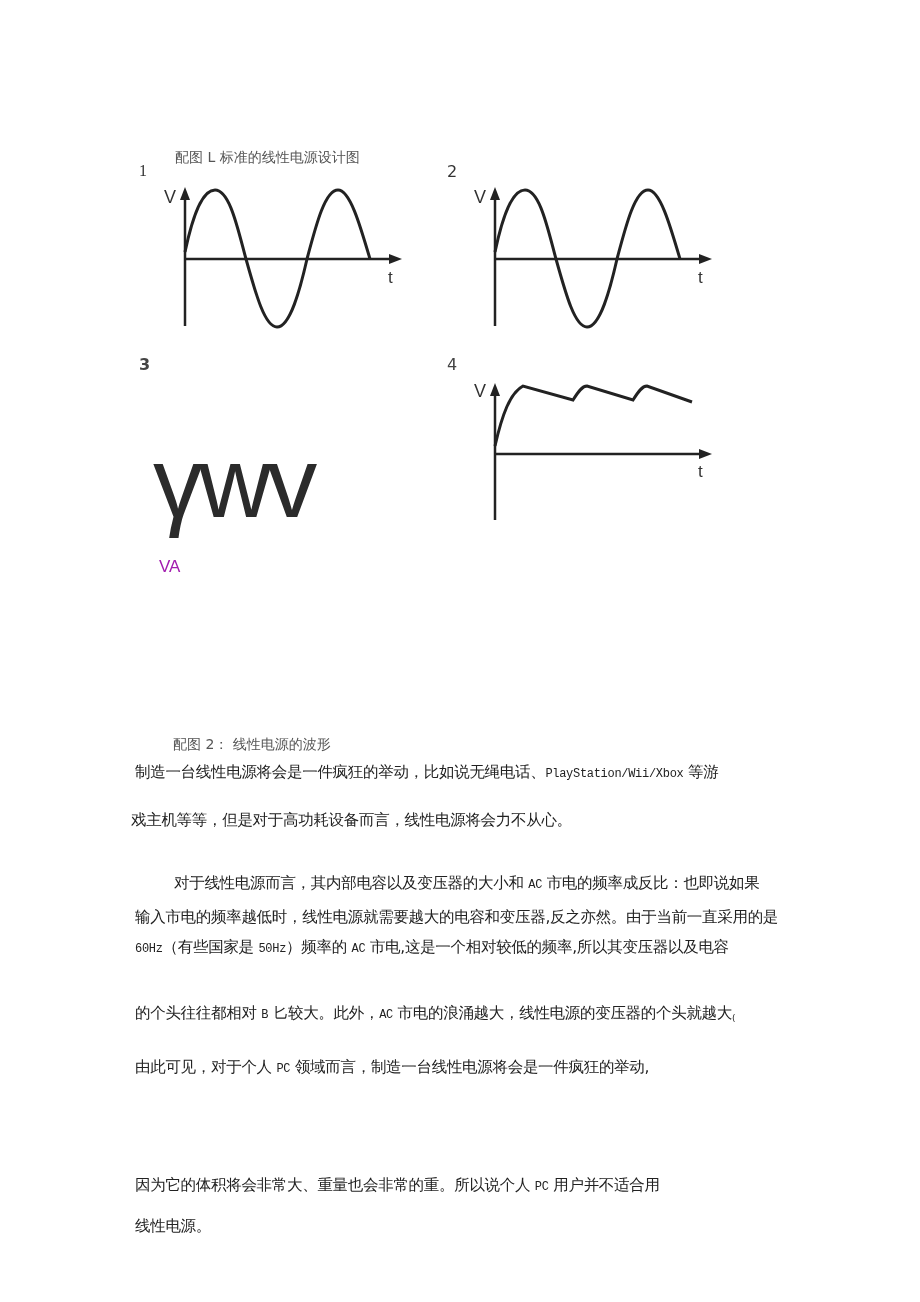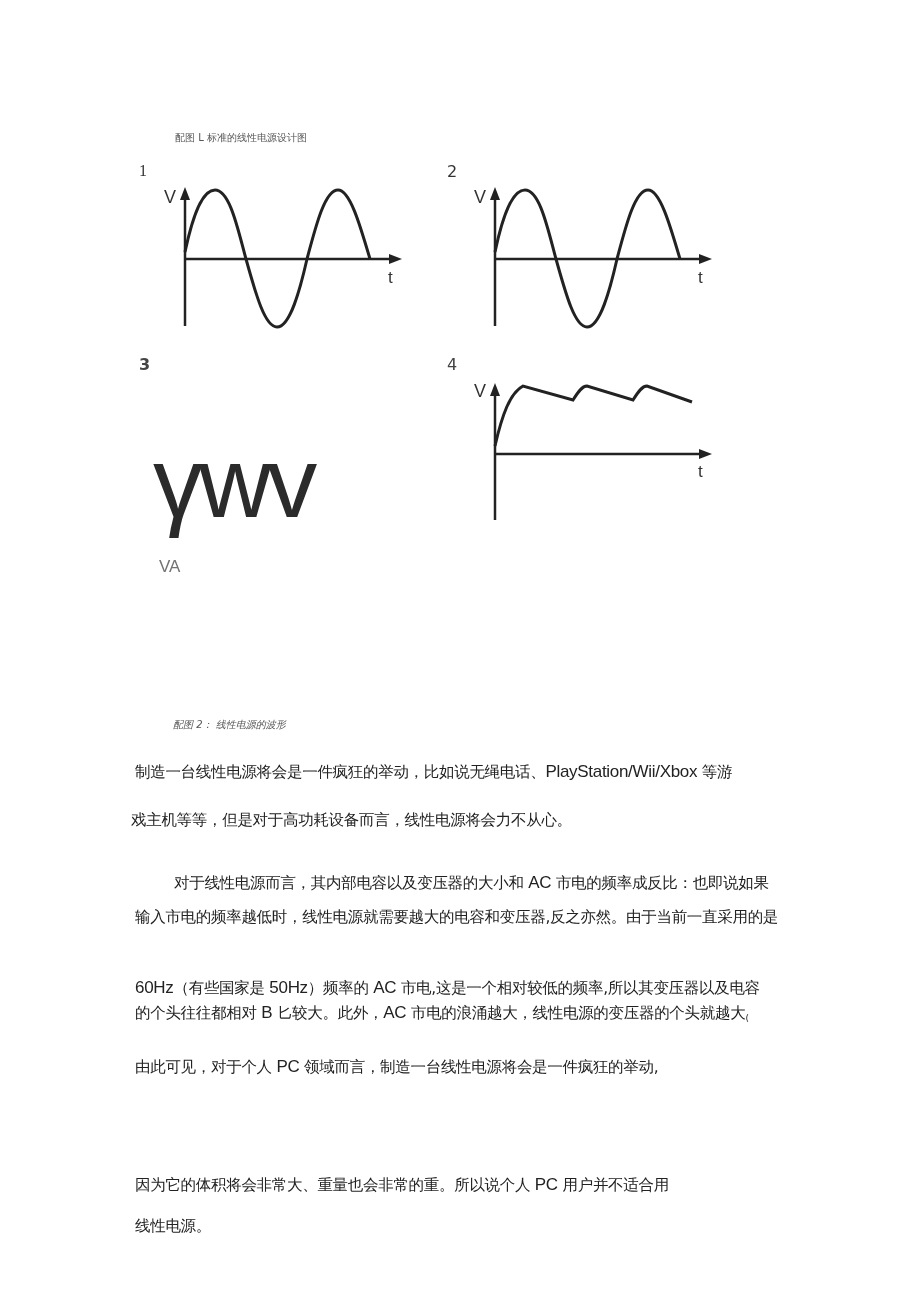"配图 L 标准的线性电源设计图" .caption { font-size: 10px -> 14px; margin-top: none -> 18px }
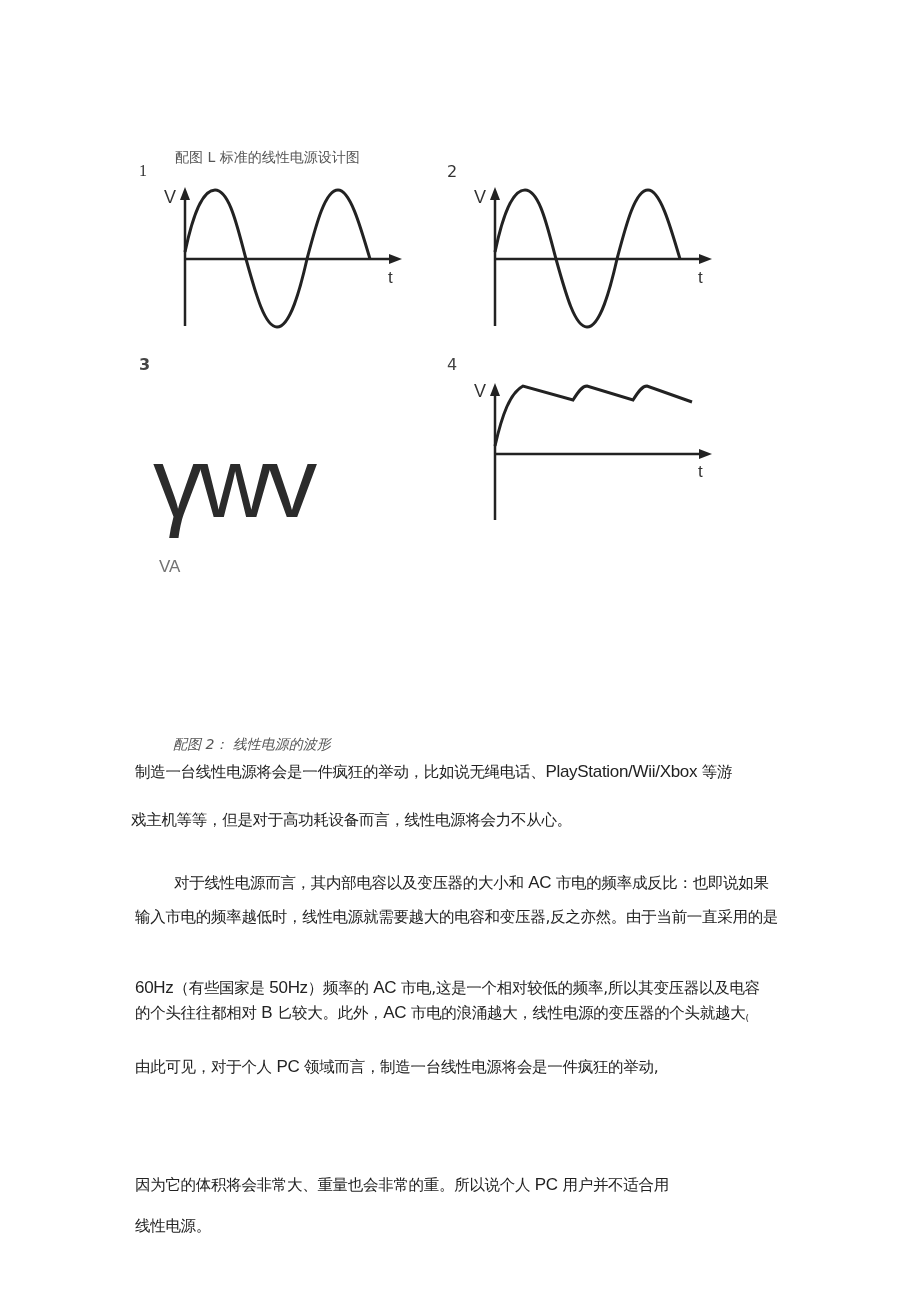"VA" .va { color: #737373 -> #a21caf }
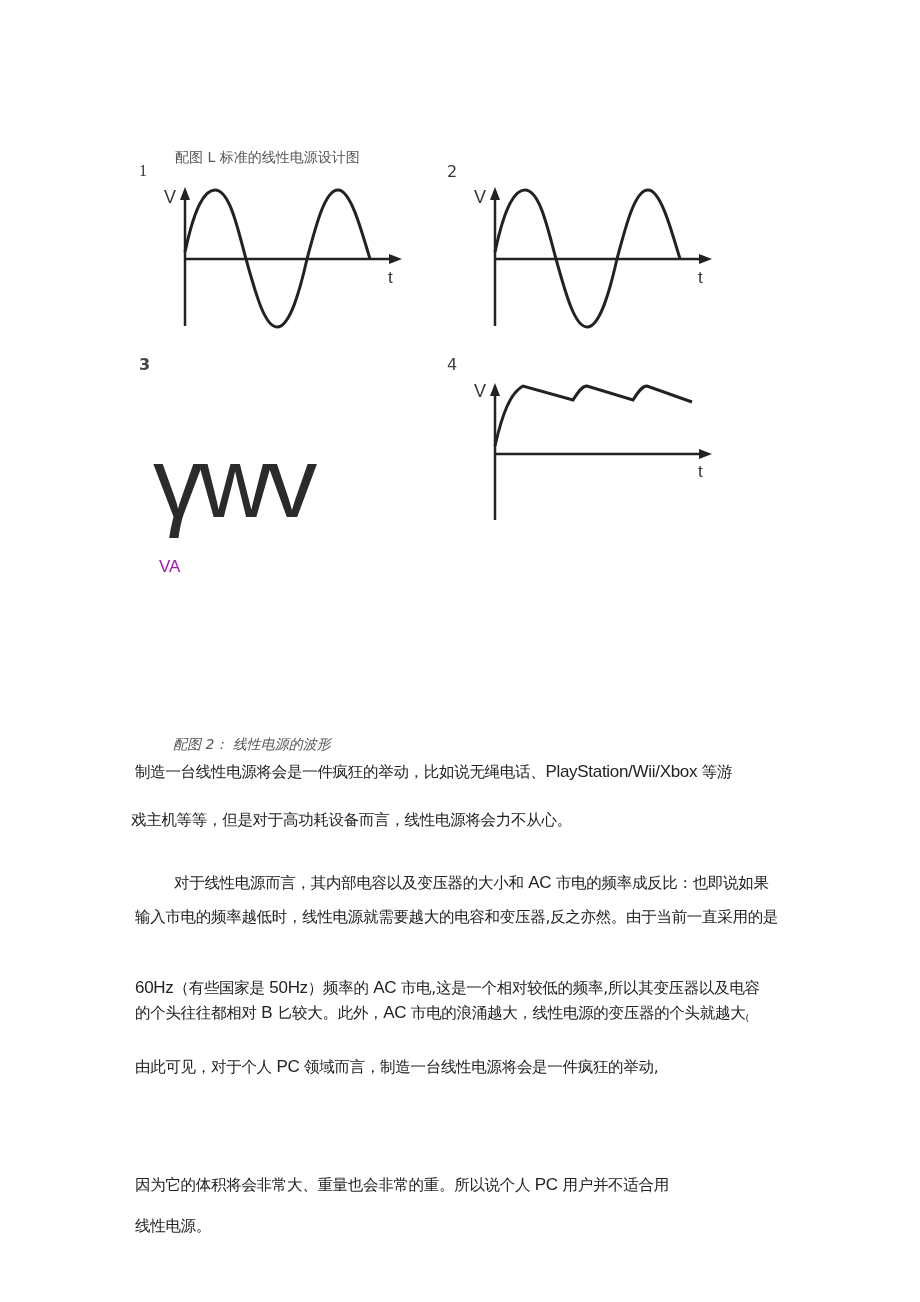"配图 2： 线性电源的波形" div.abs { font-style: italic -> none }
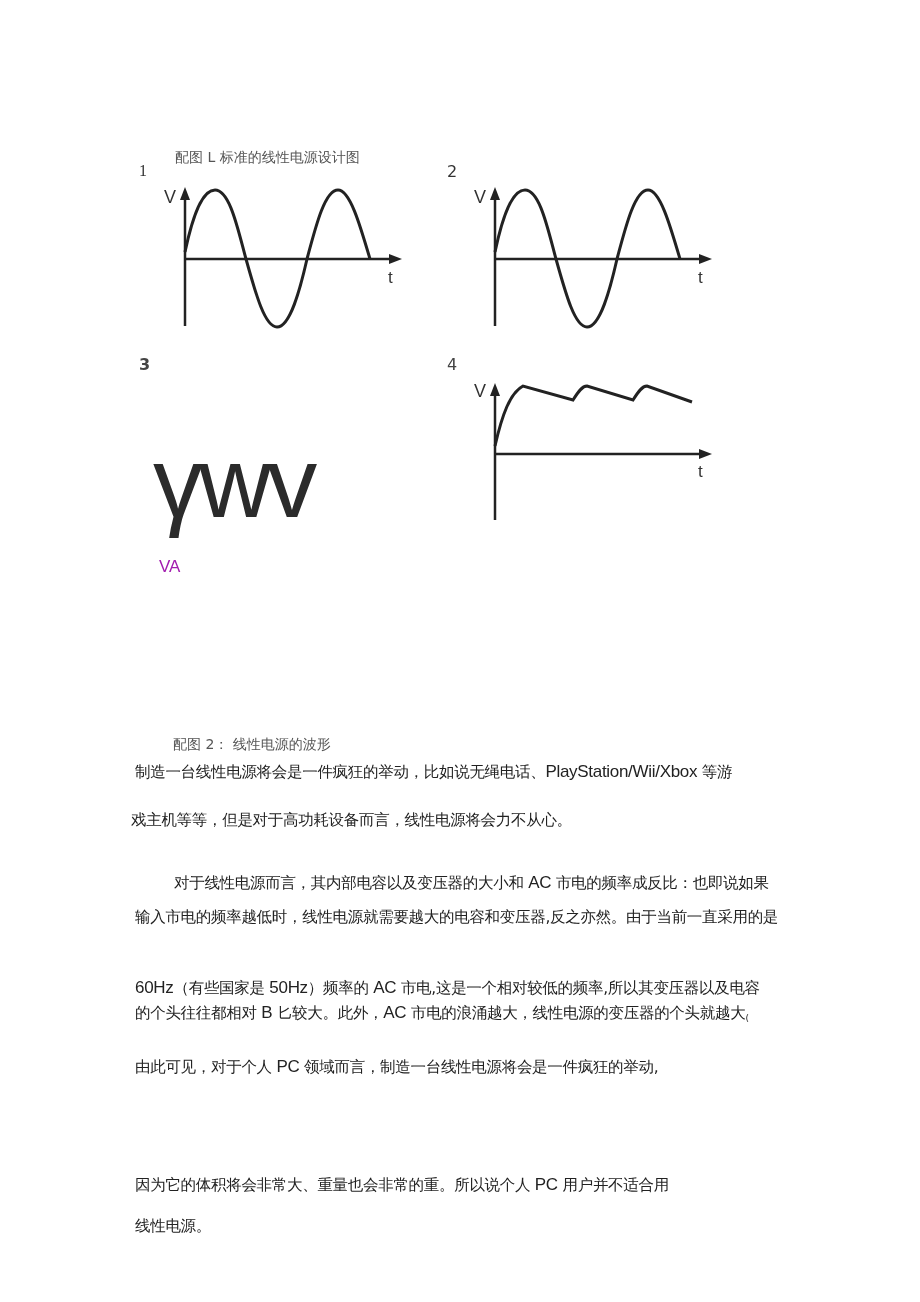"PlayStation/Wii/Xbox" .latin { font-family: Liberation Sans, sans-serif -> Liberation Mono, monospace; font-size: 17px -> 12px }
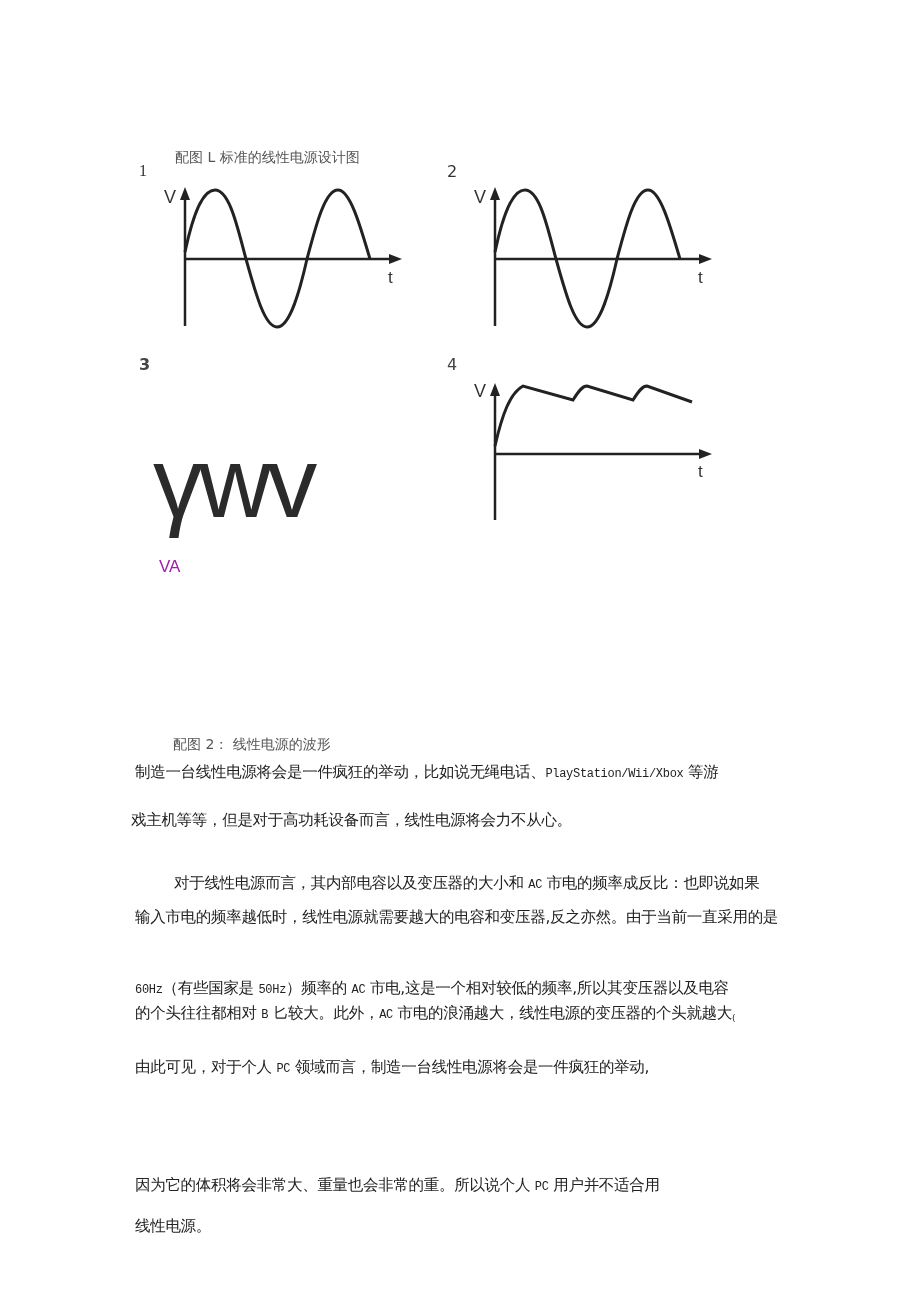"60Hz（有些国家是 50Hz）频率的 AC" div.abs { top: 978px -> 937px }
